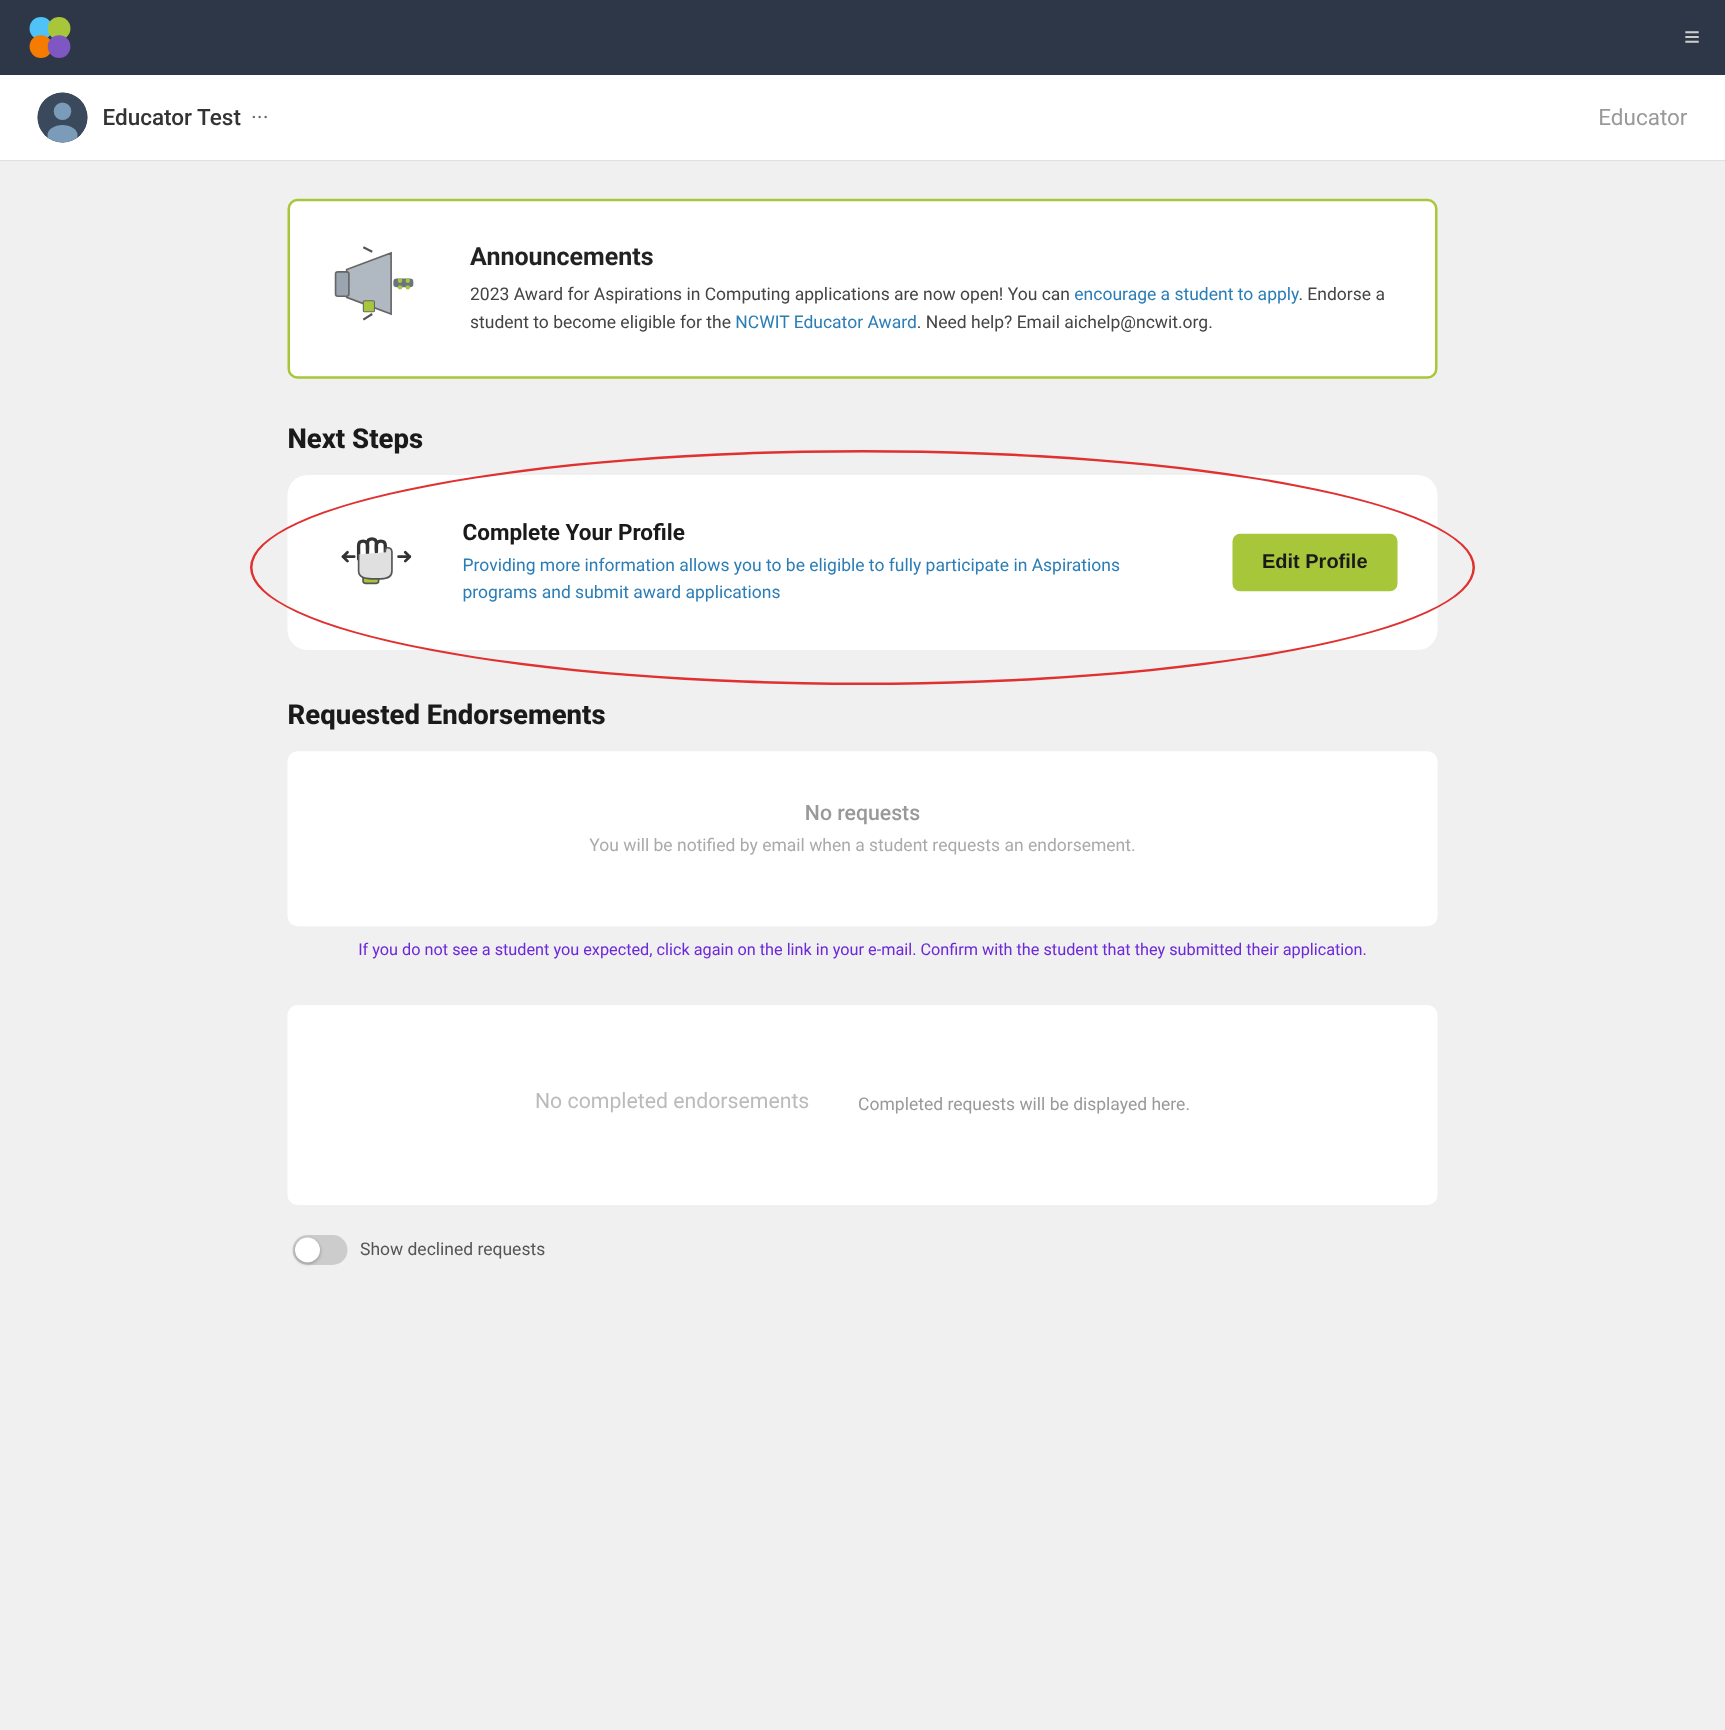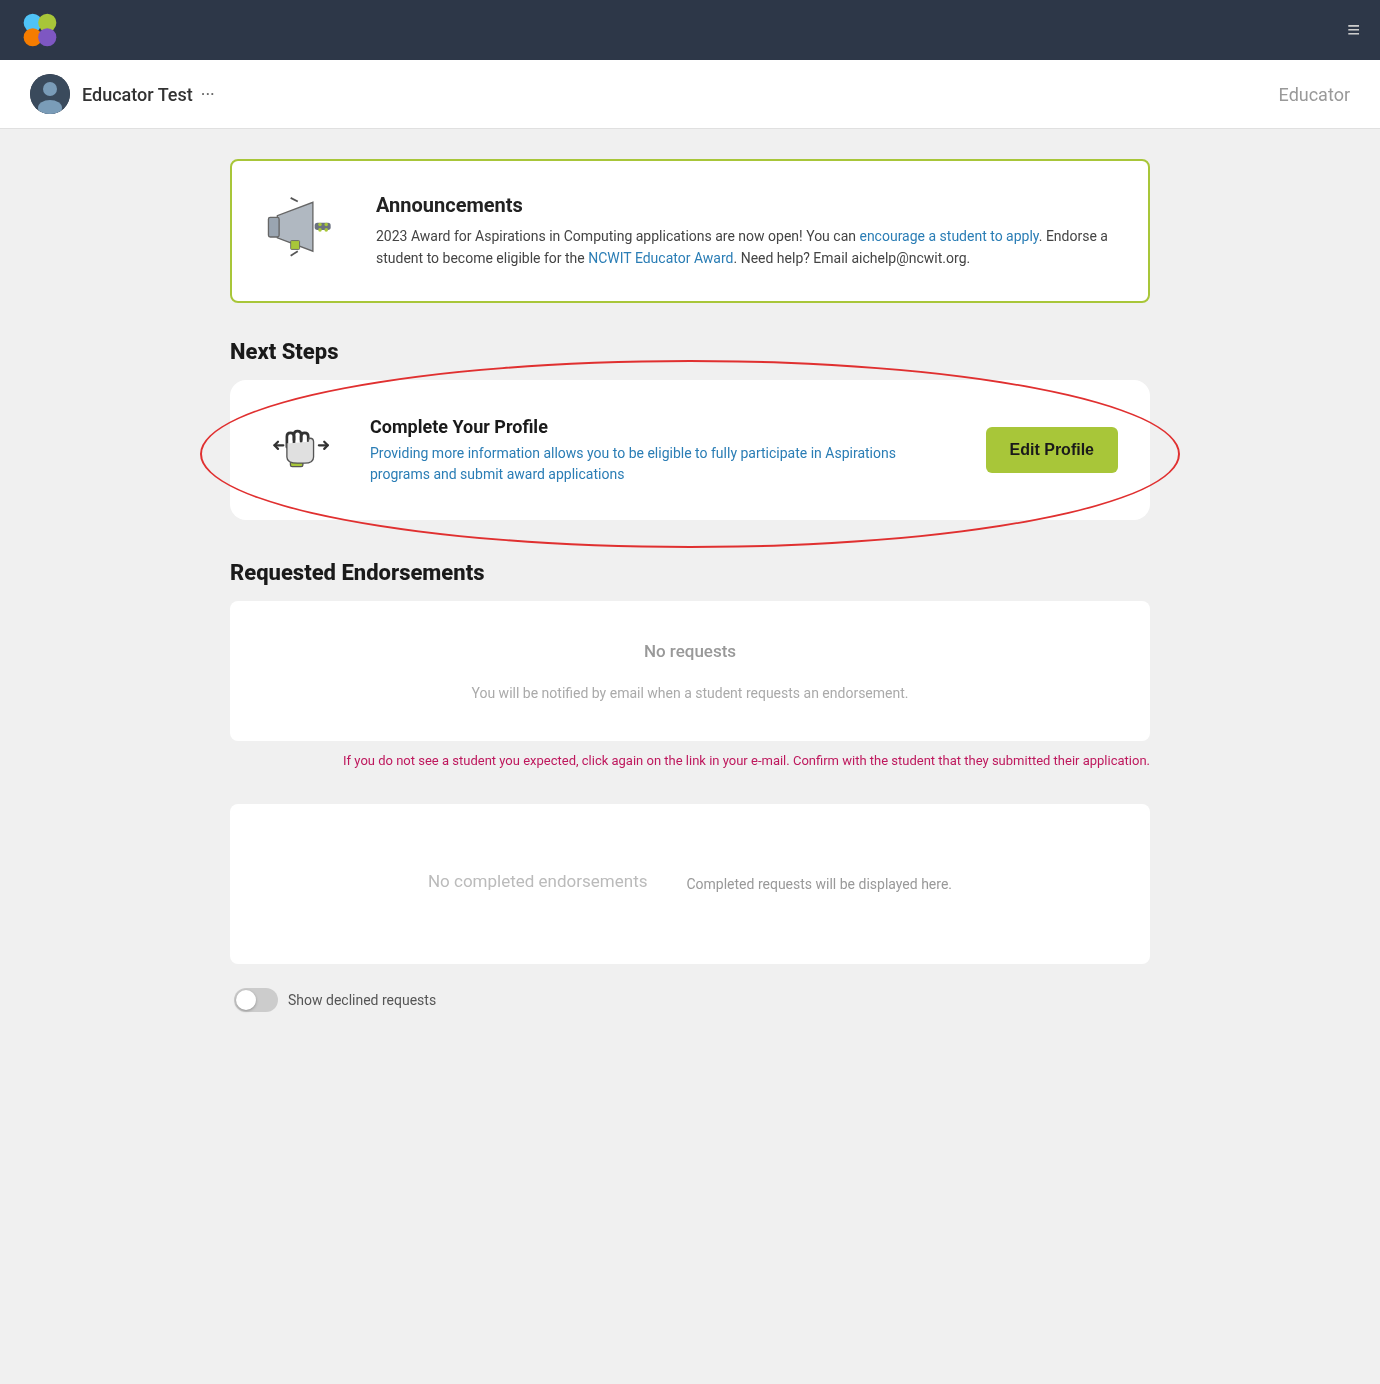"No requests" .endorsements-card { justify-content: space-between -> flex-start }
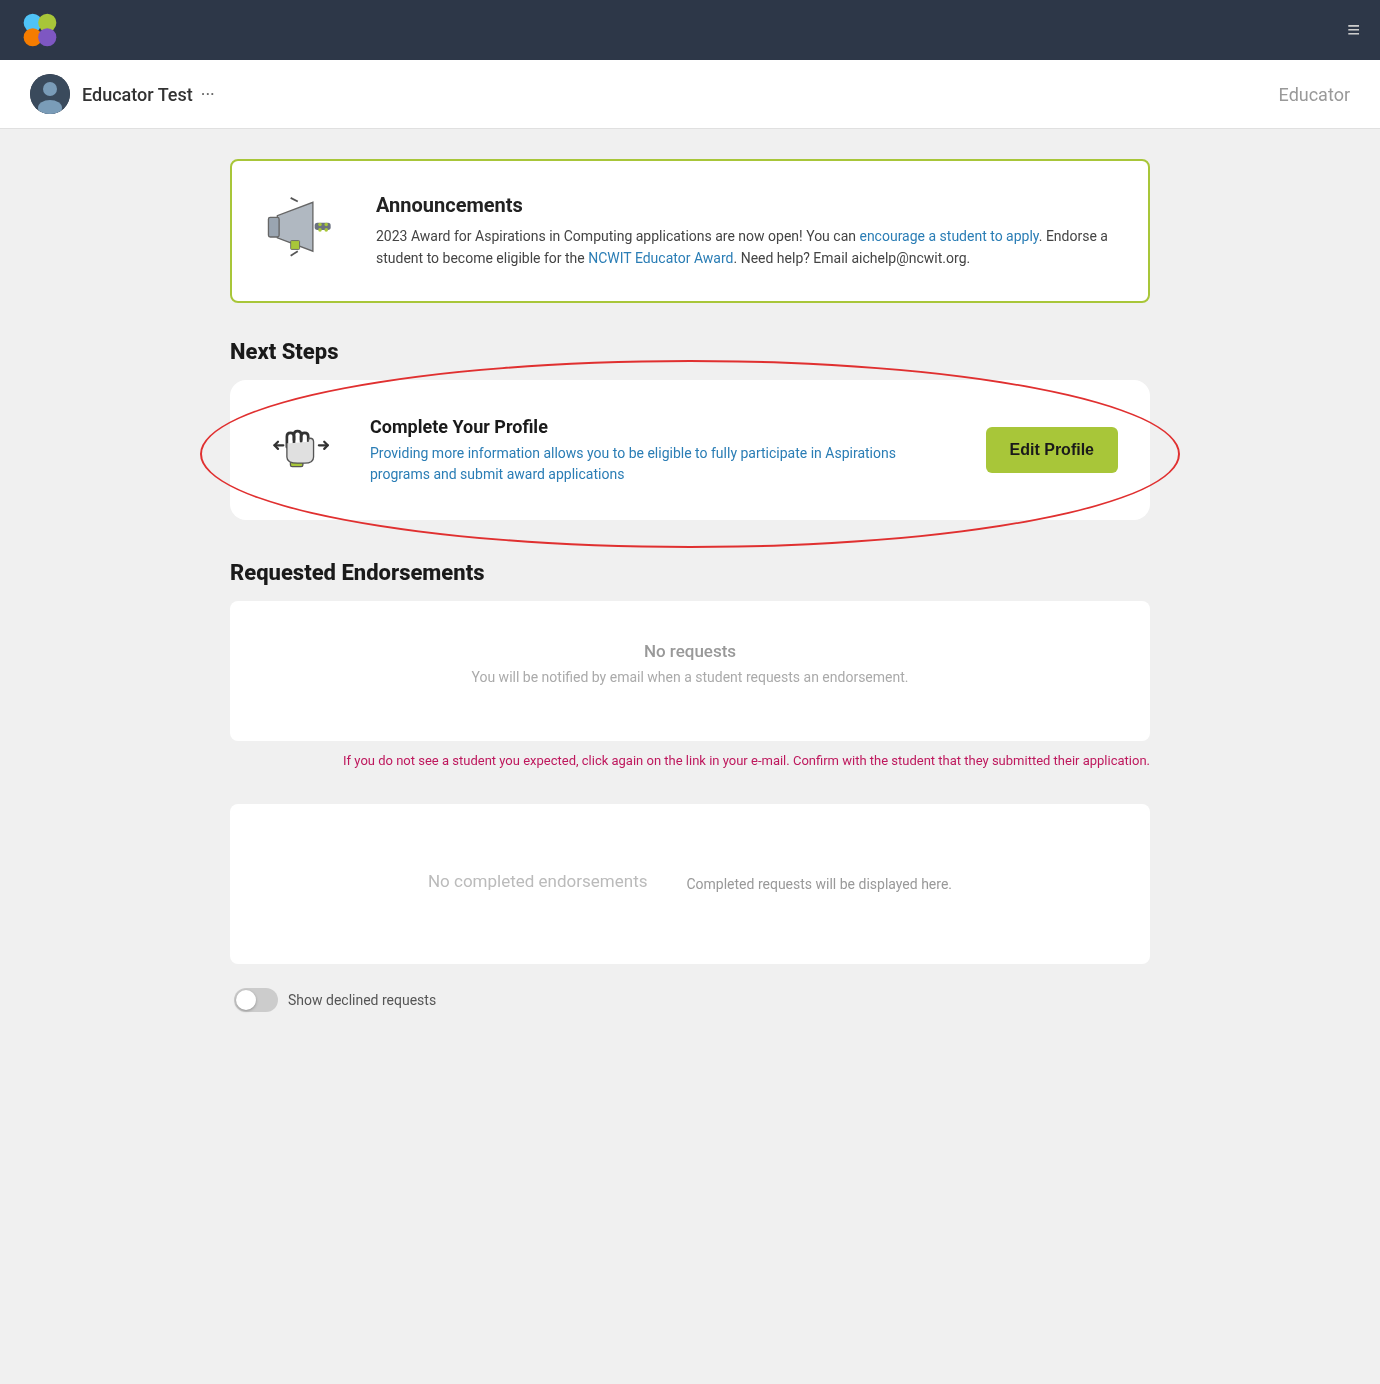"If you do not see" .endorsements-footnote { color: #be185d -> #6d28d9; text-align: right -> center }
